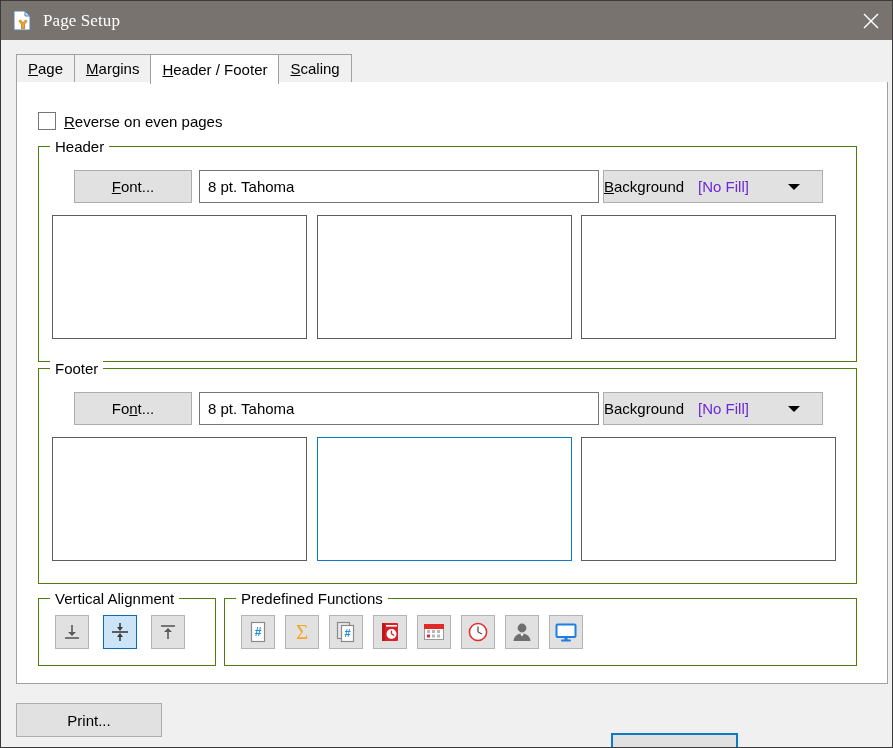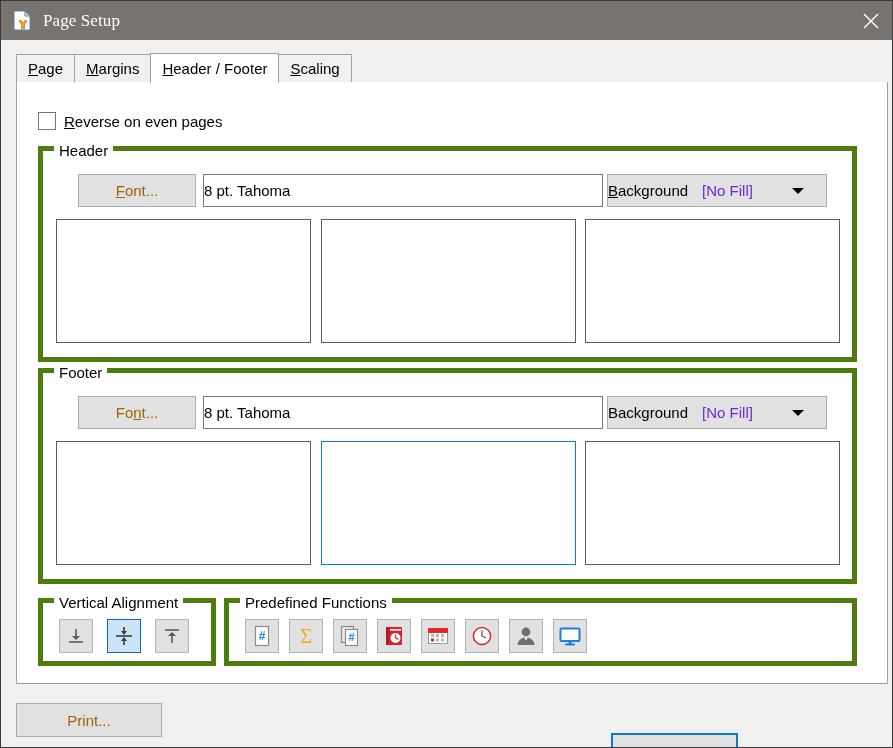"Page" .tabstrip { align-items: flex-end -> none }
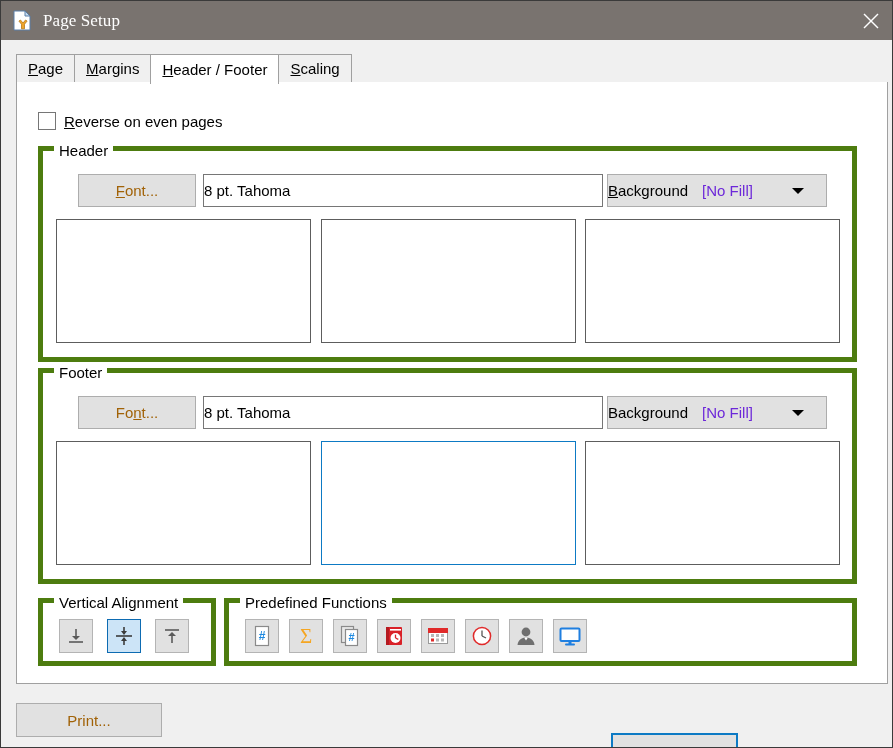"Header" .group { border: 5px solid #4d7c0f -> 1px solid #4d7c0f }
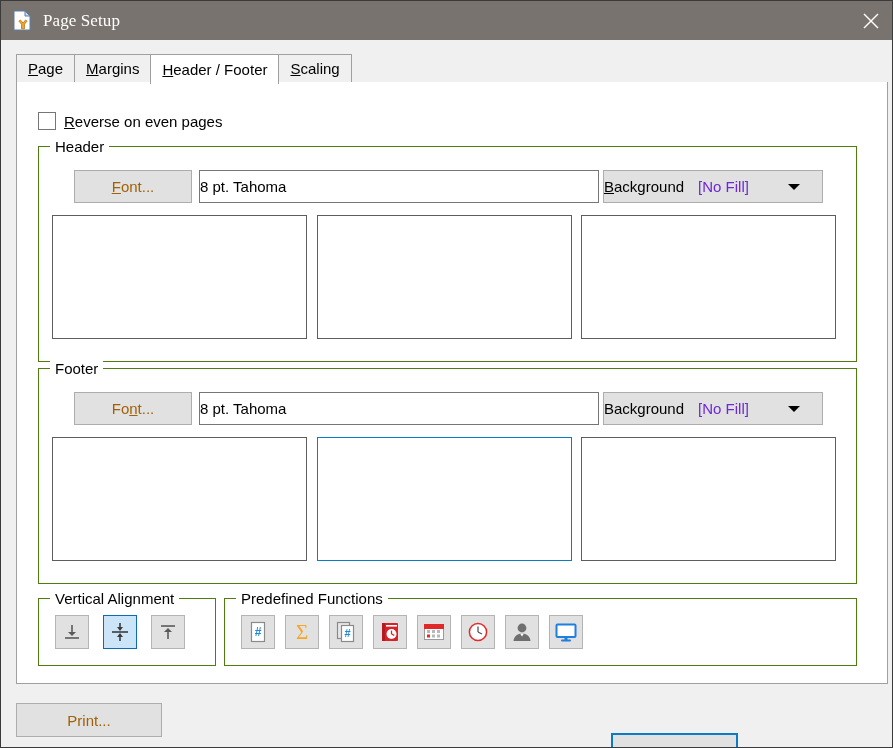"Font..." .btn { color: #a16207 -> #000000 }
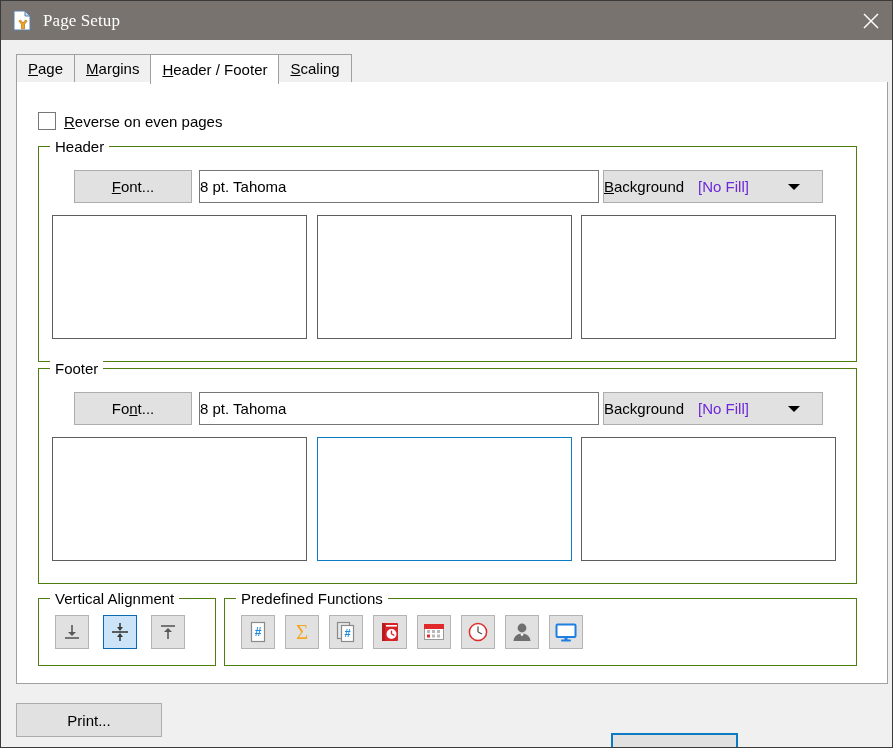"8 pt. Tahoma" .font-value { padding-left: 0 -> 8px }
